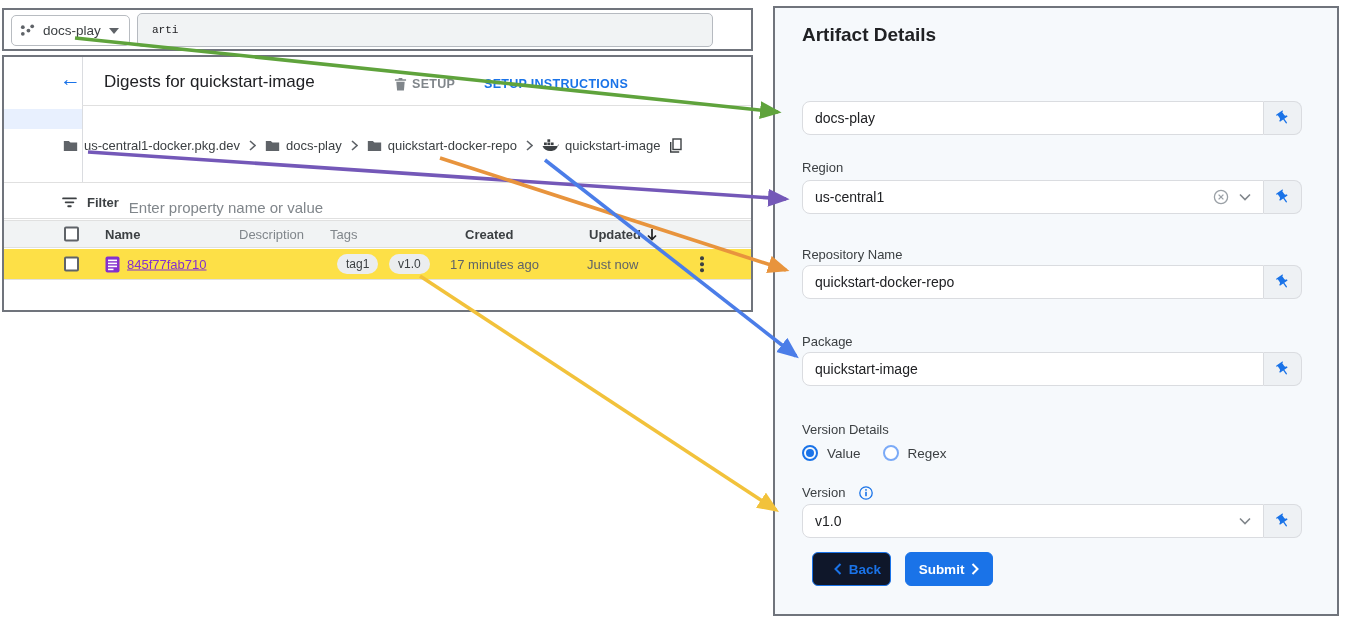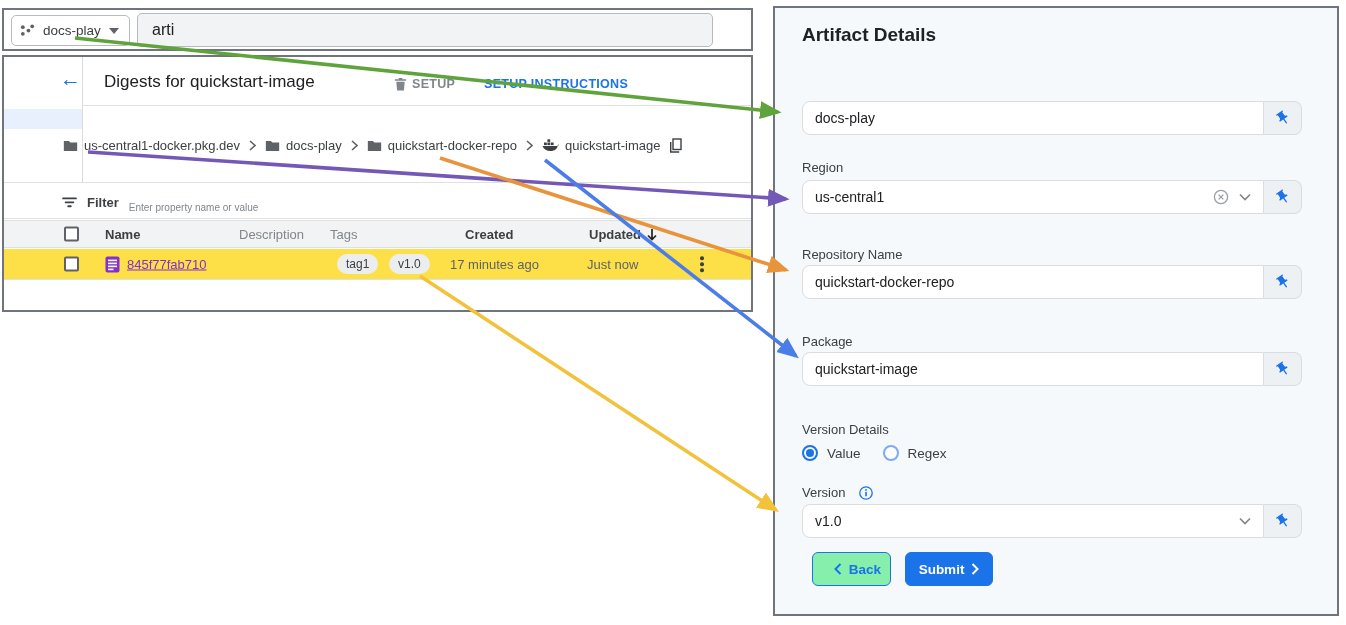"arti" .searchbox { font-family: Liberation Sans, sans-serif -> Liberation Mono, monospace; font-size: 16px -> 11px }
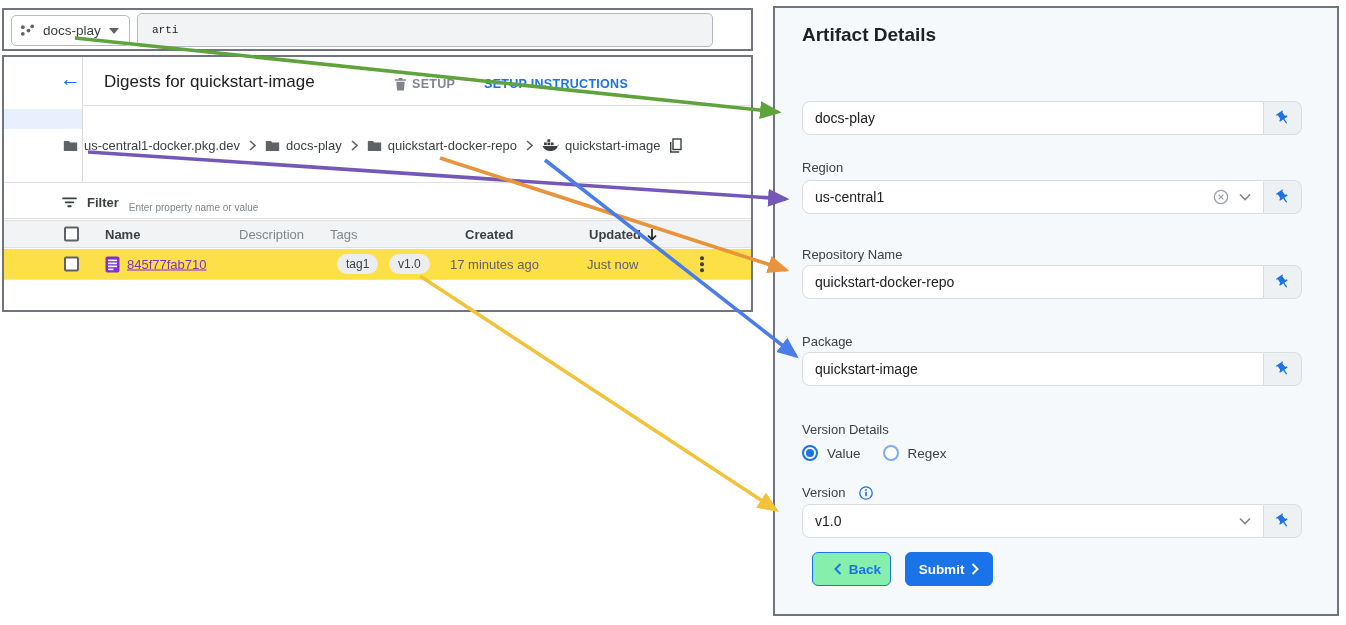"Enter property name or value" .filter-input { font-size: 10px -> 15px }
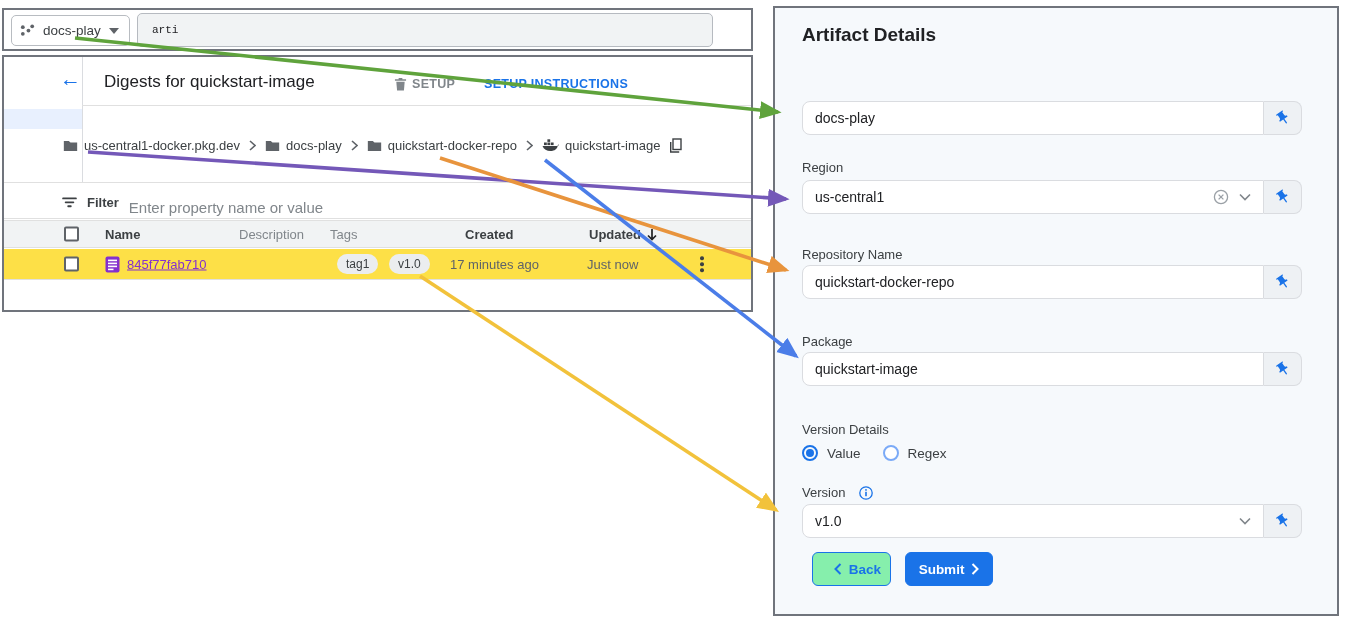"Back" .btn-back { background: #86efac -> #0f172a }
